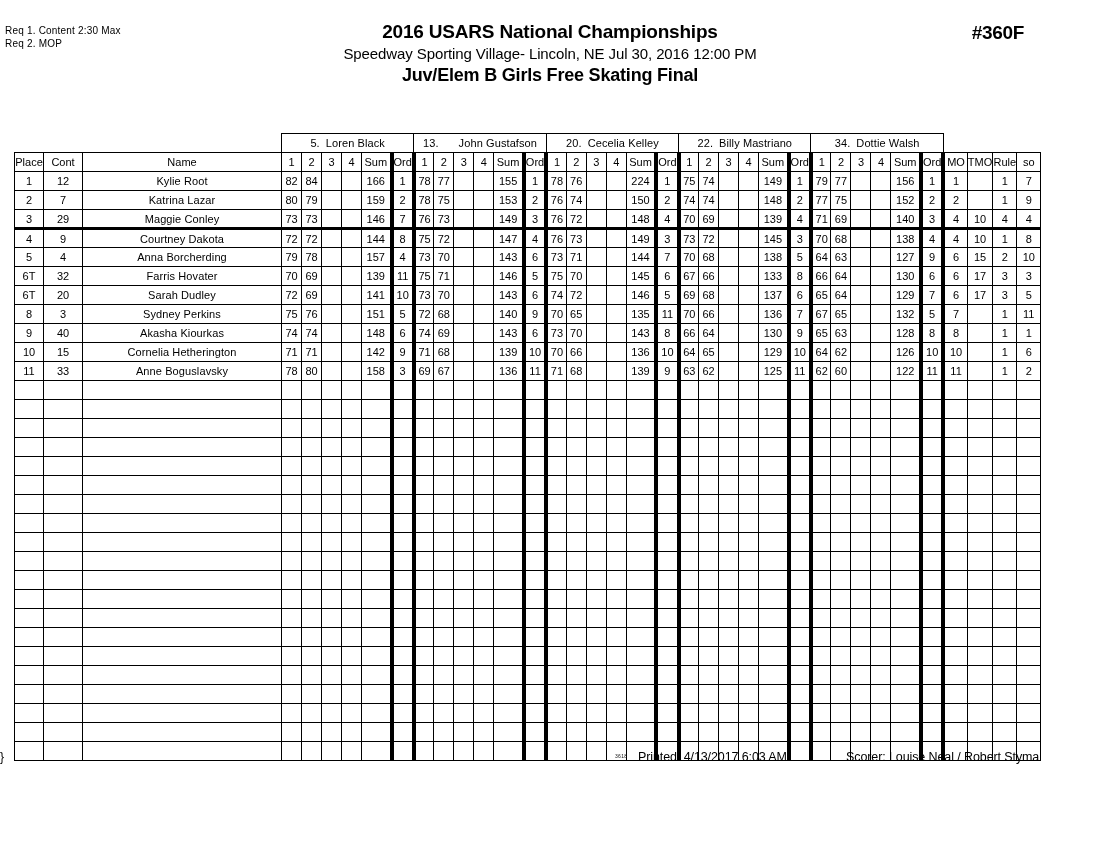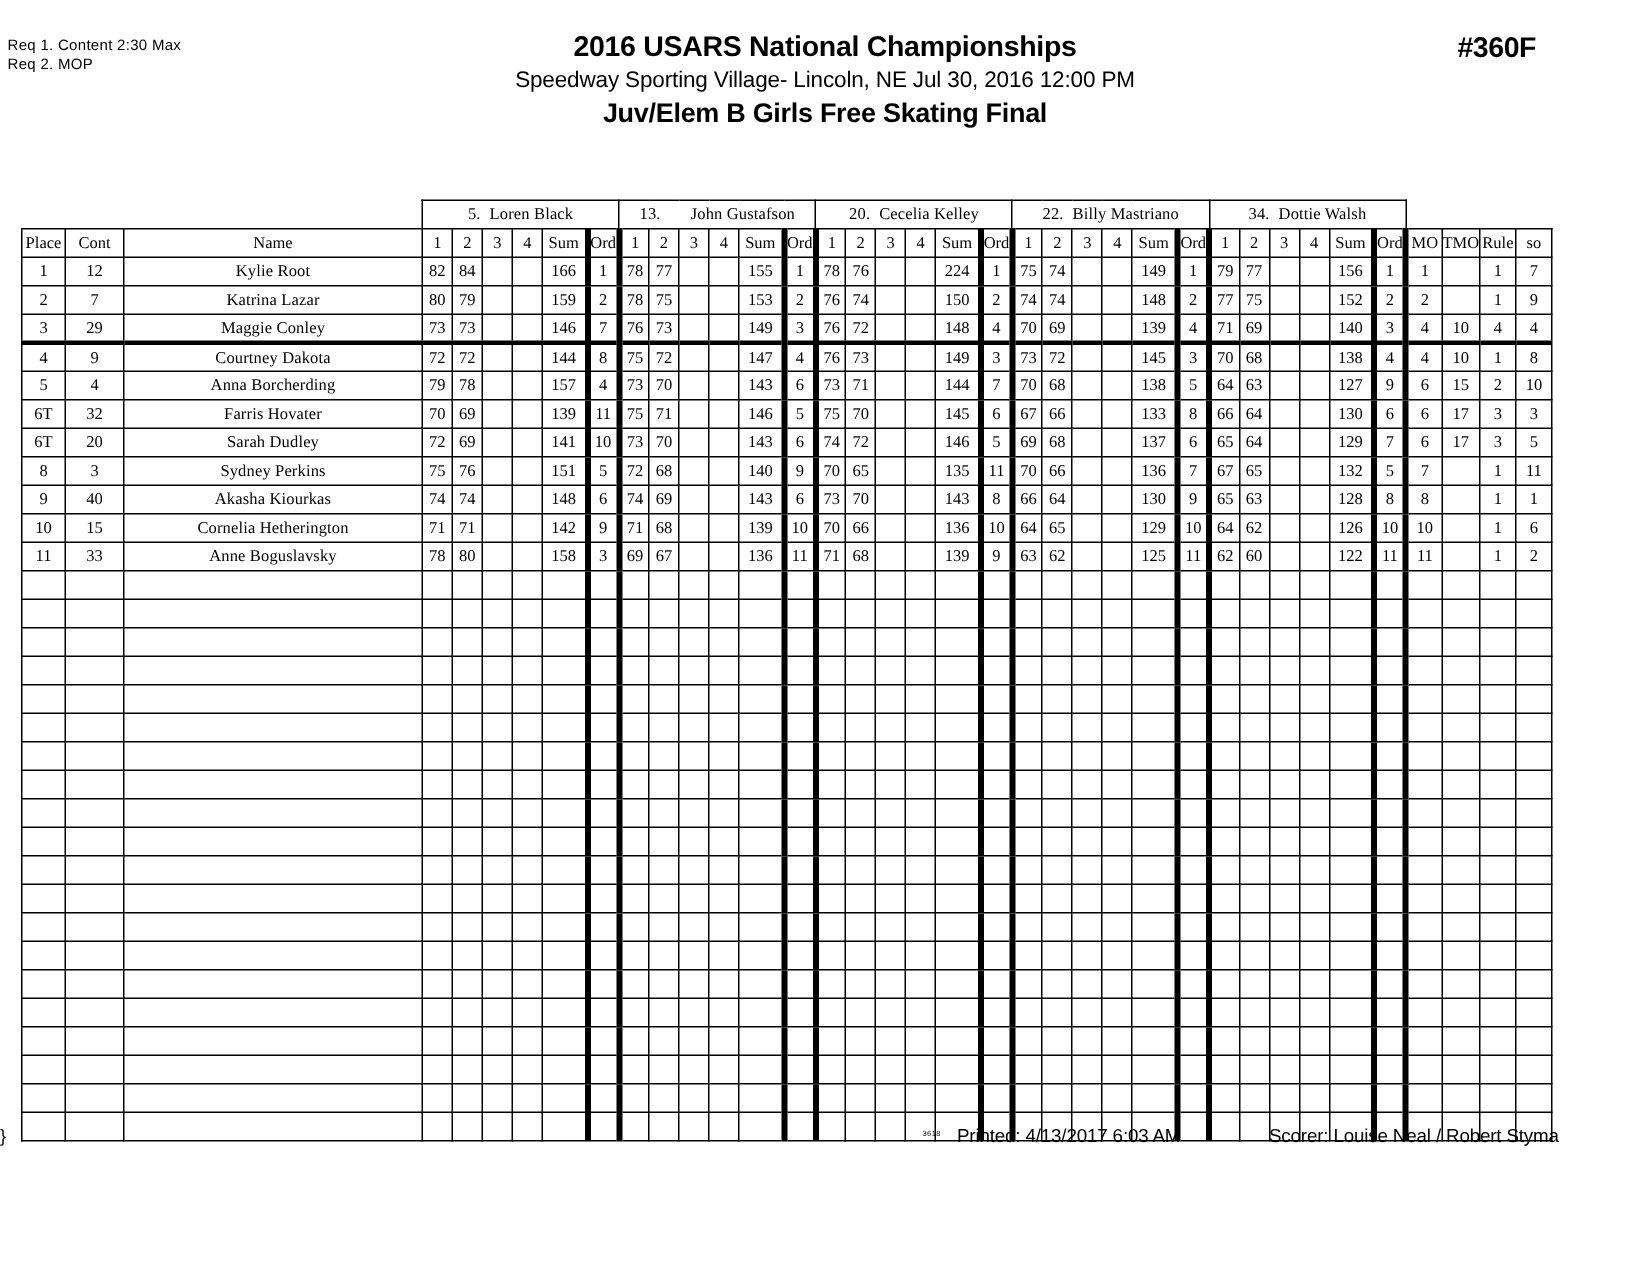"5. Loren Black" #sheet { font-family: Liberation Serif, serif -> none }
